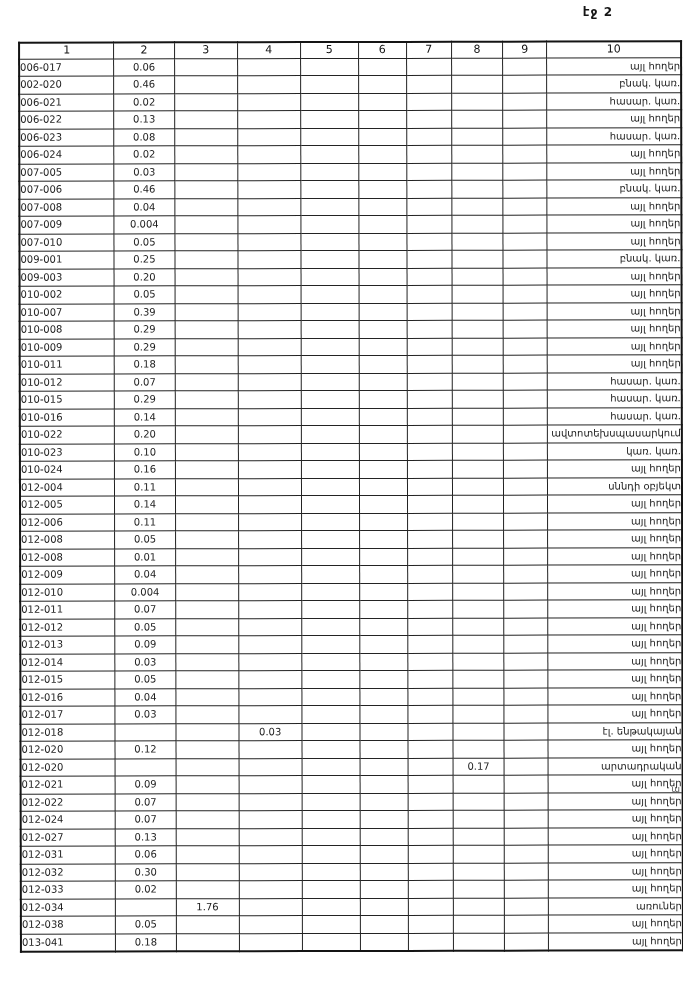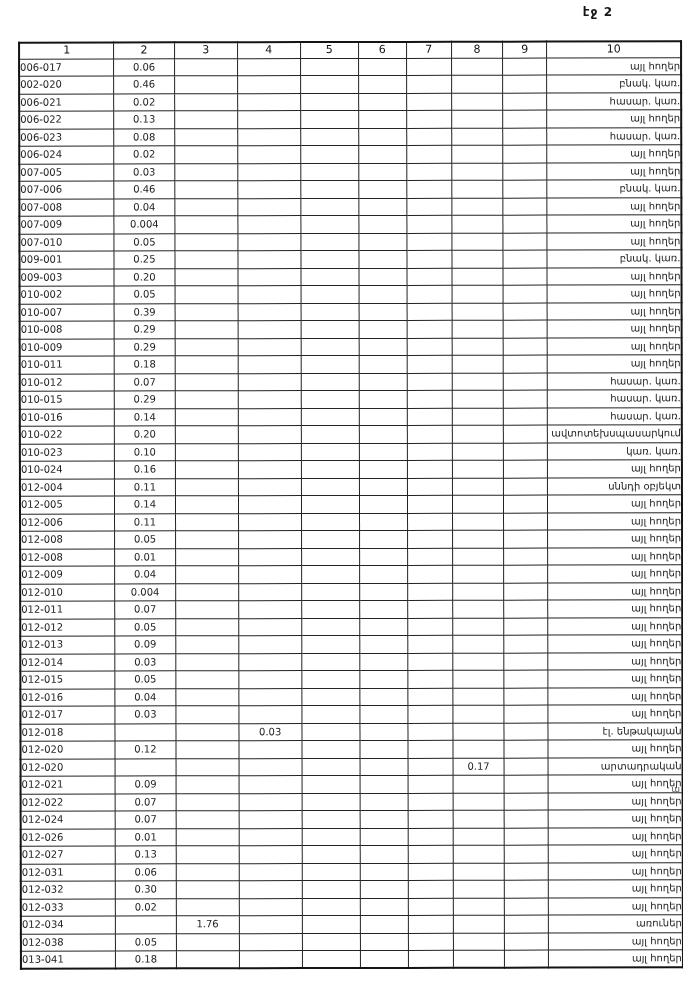"012-026" tr { html: <tr> <td>012-026</td> <td>0.01</td> <td></td> <td></td> <td></td> <td></td> <td></td> <td></td> <td></td> <td>այլ հողեր</td> </tr> -> none }
